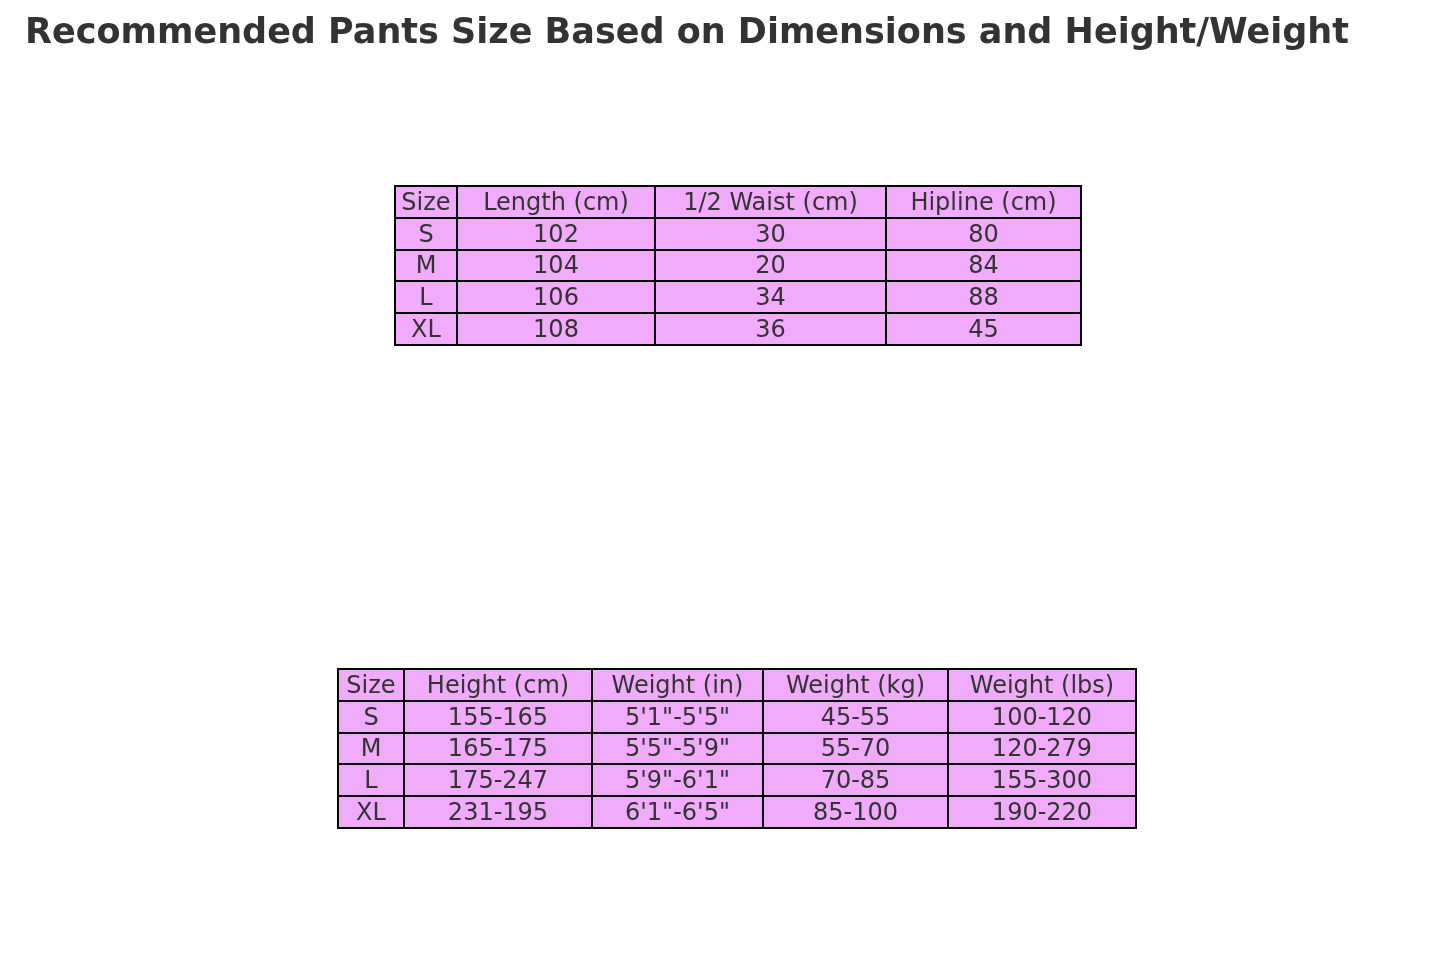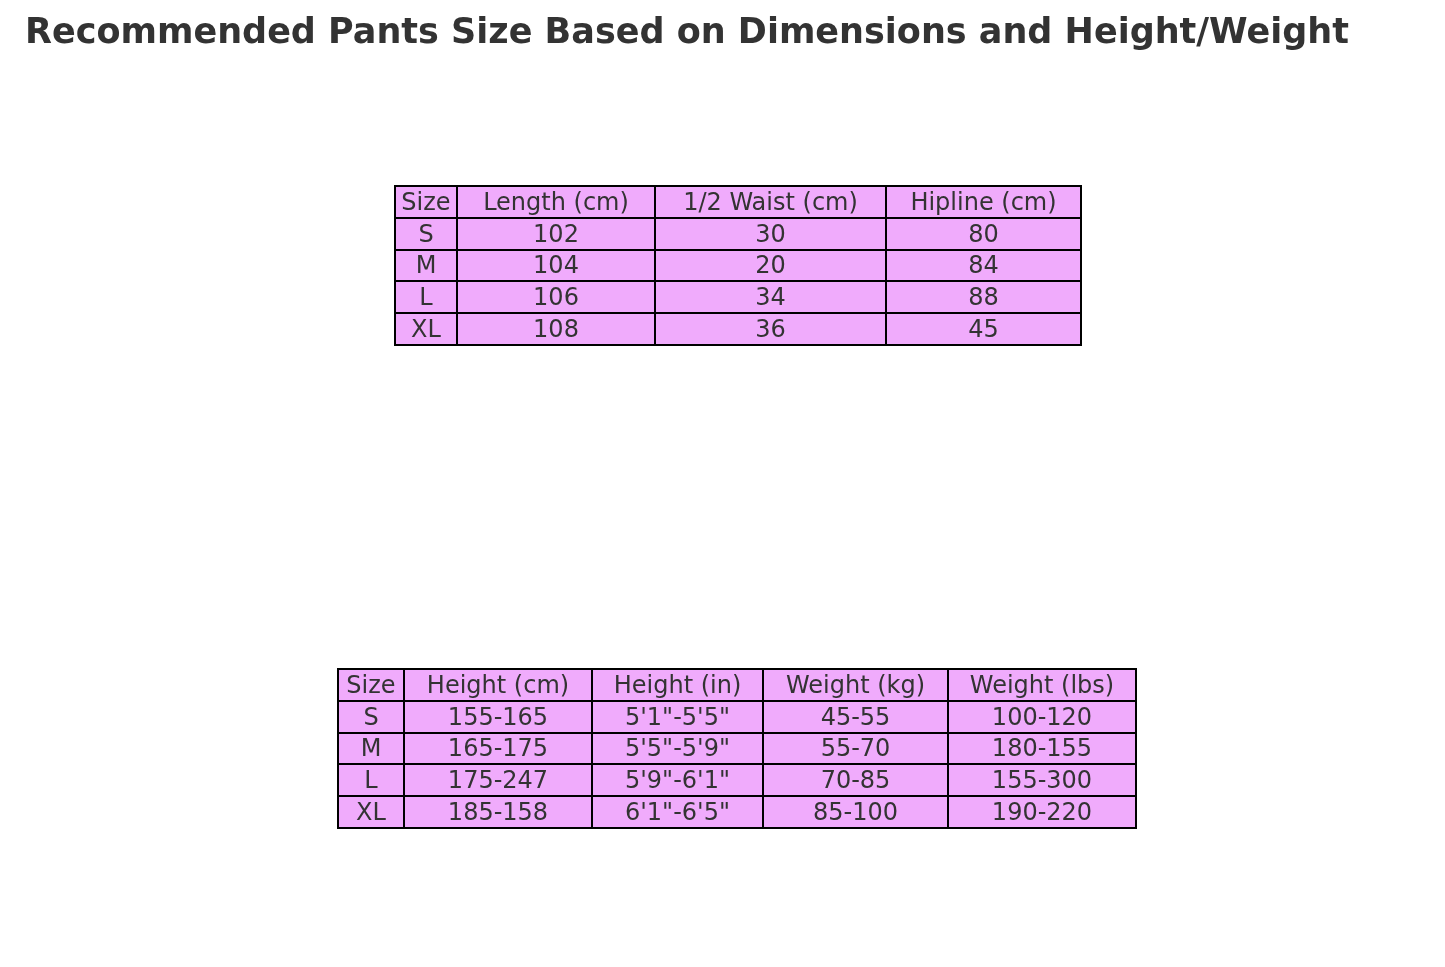"Height (in)" th { text: Height -> Weight }
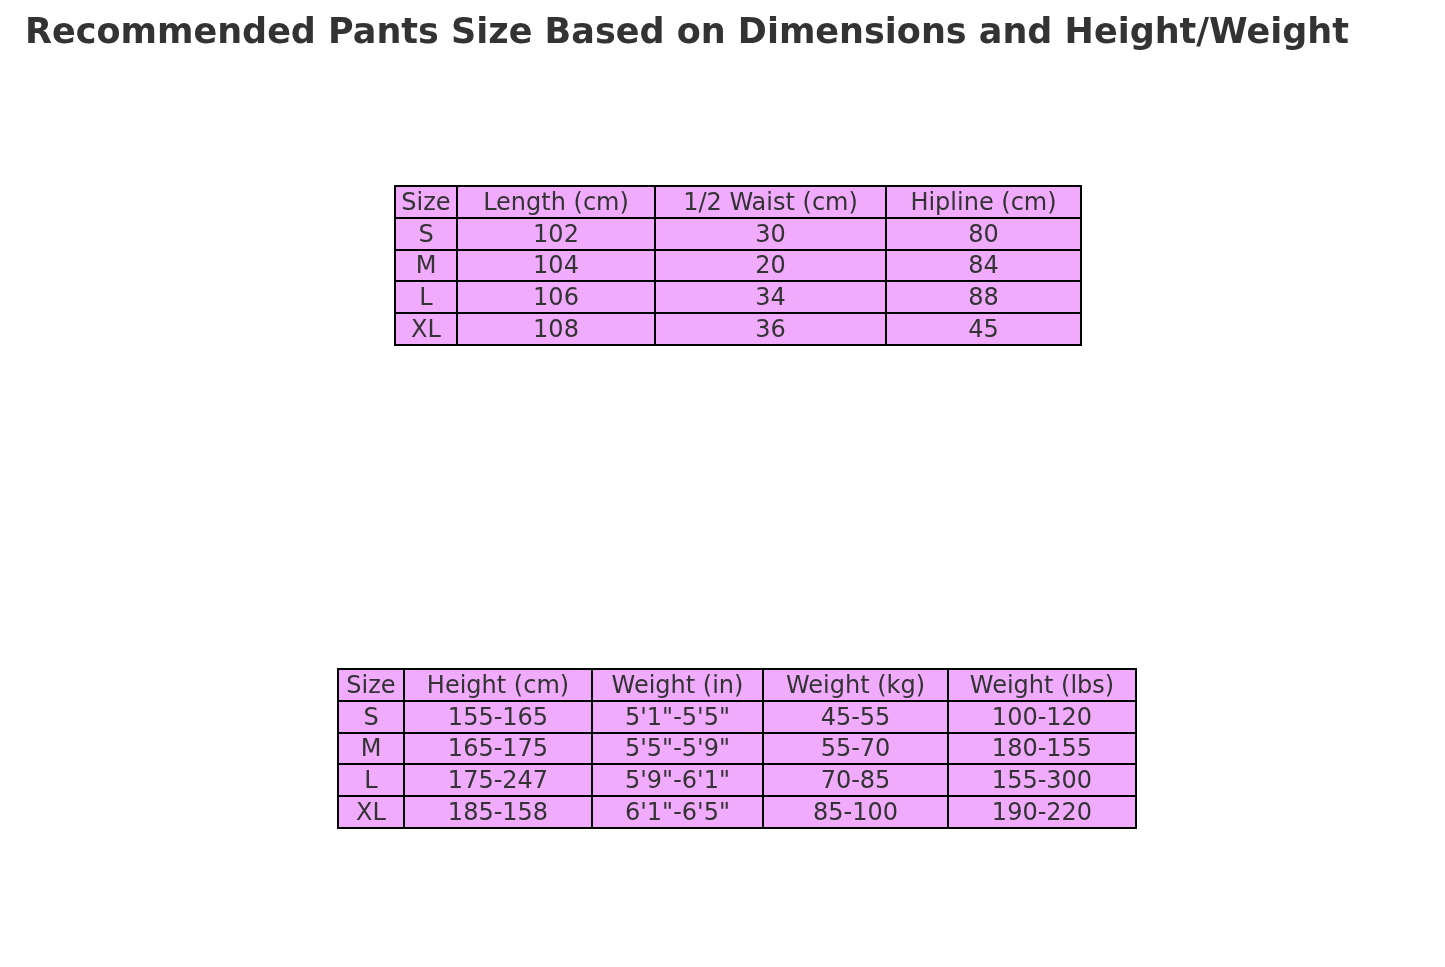"180-155" td { text: 180-155 -> 120-279 }
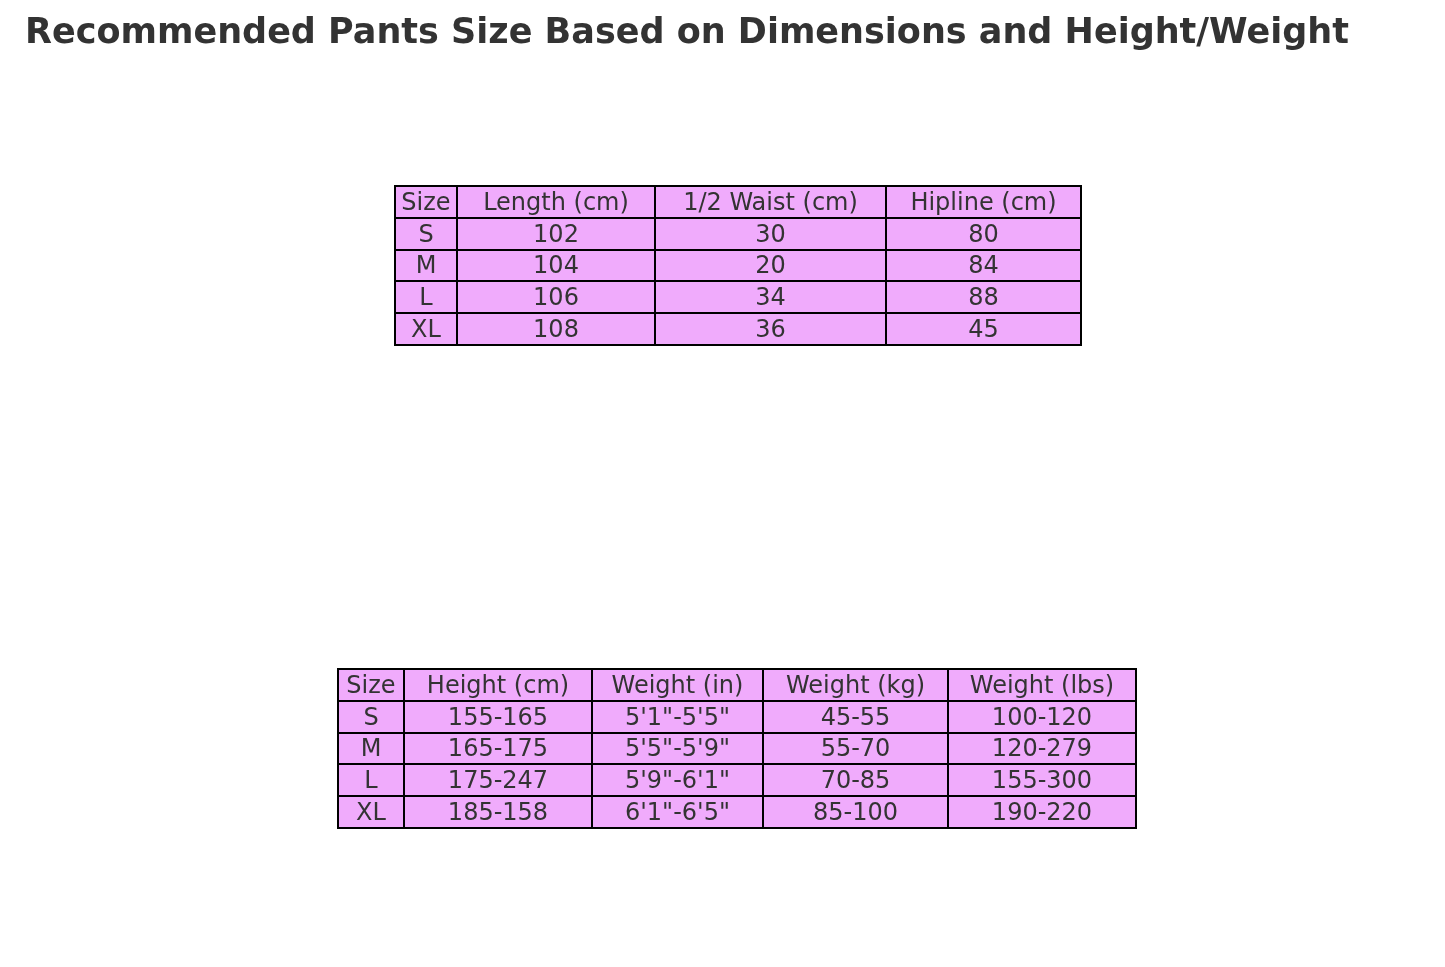"185-158" td { text: 185-158 -> 231-195 }
